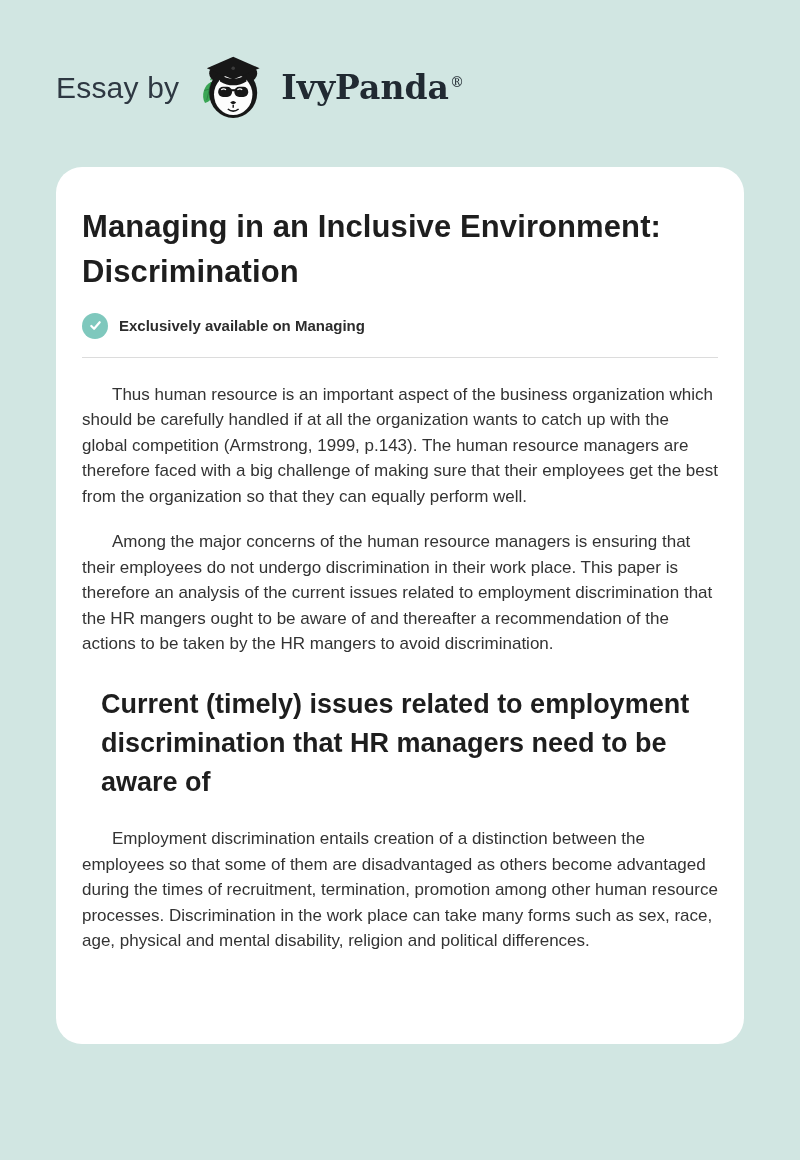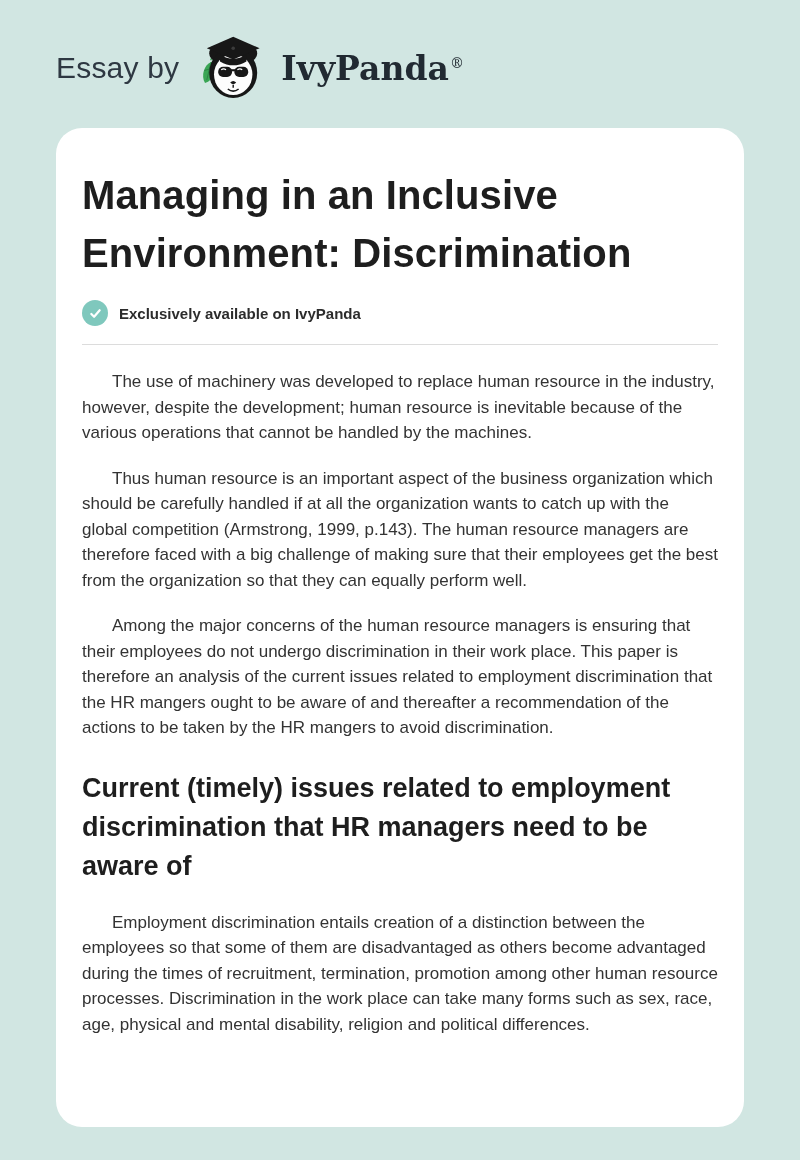"Essay by" .site-header { height: 128px -> 167px }
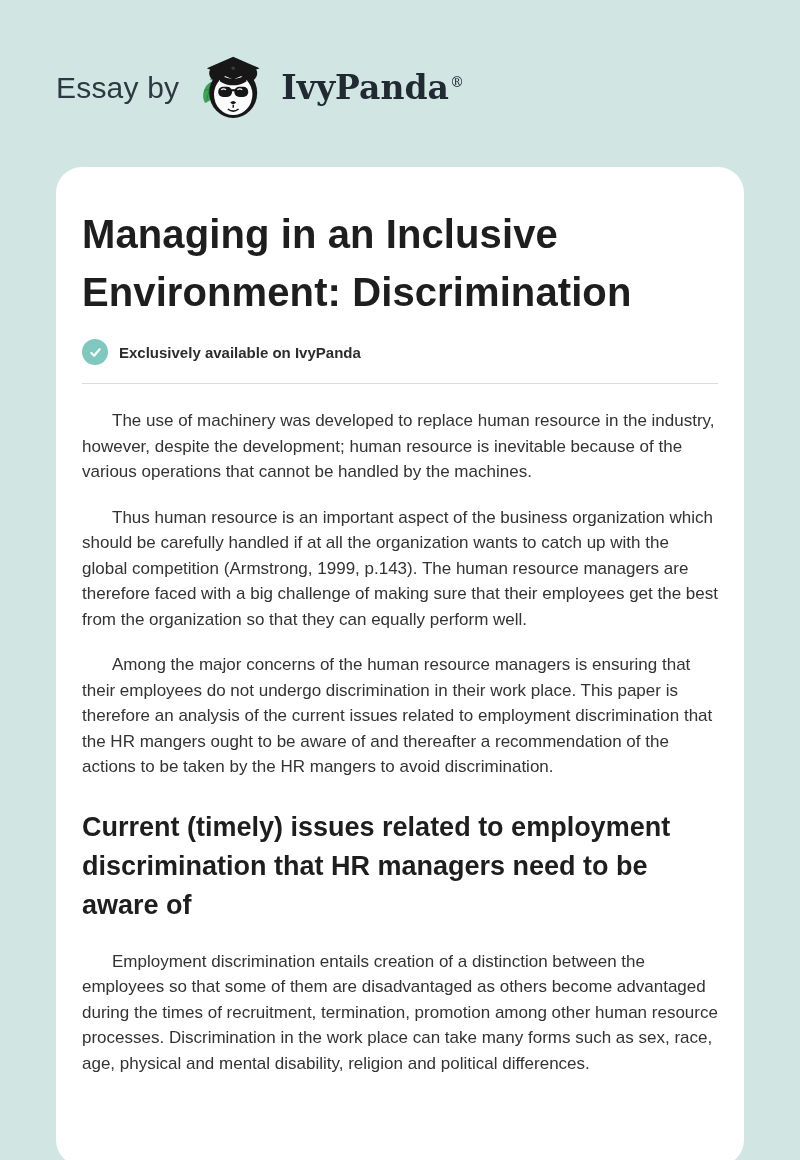"Managing in an Inclusive Environment:" .doc-title { font-size: 40px -> 31px }
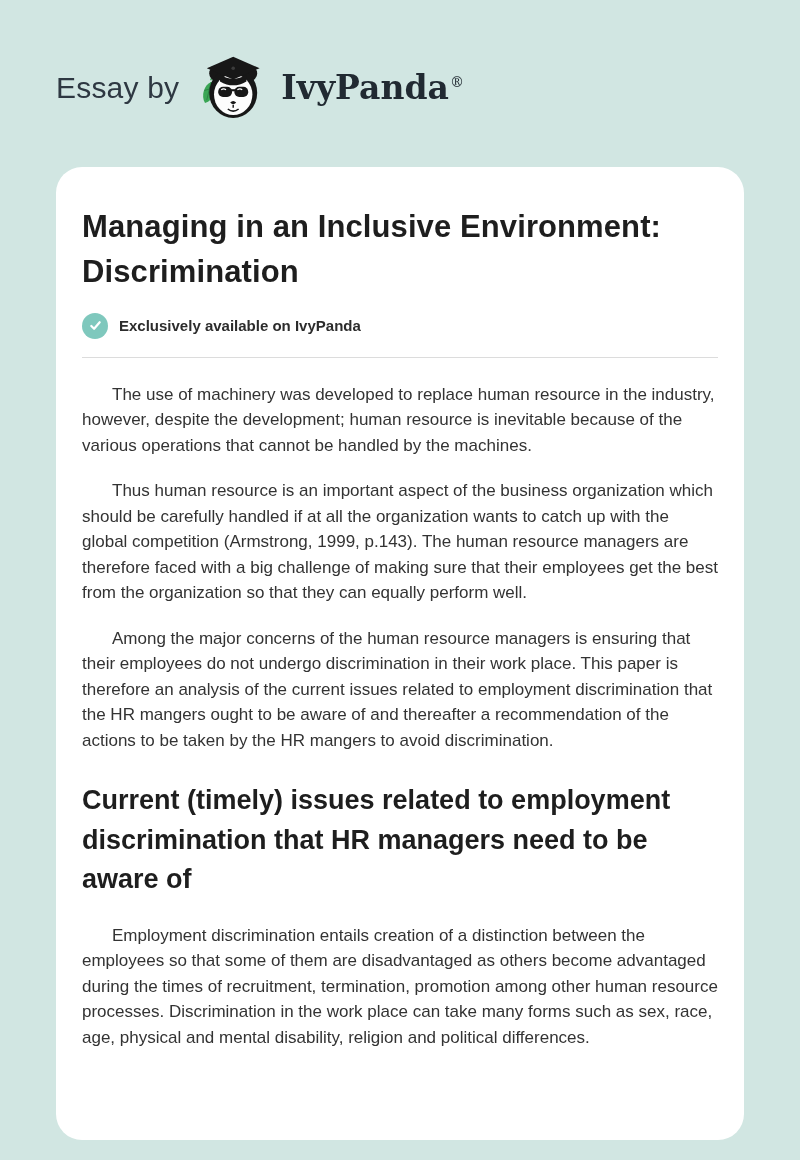"Exclusively available on IvyPanda" span.badge-text { text: IvyPanda -> Managing }
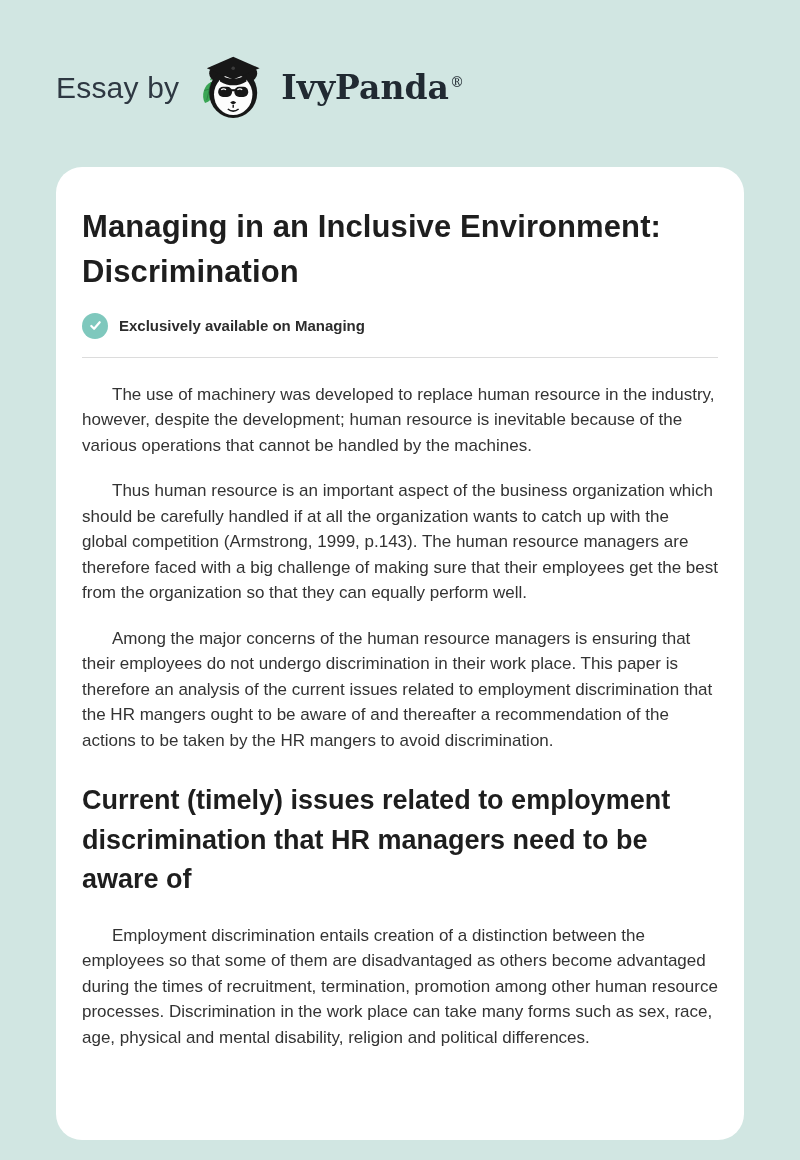"The use of machinery was" p.body-para { html: <p>The use of machinery was developed to replace human resource in the industry, however, despite the development; human resource is inevitable because of the various operations that cannot be handled by the machines.</p> -> none }
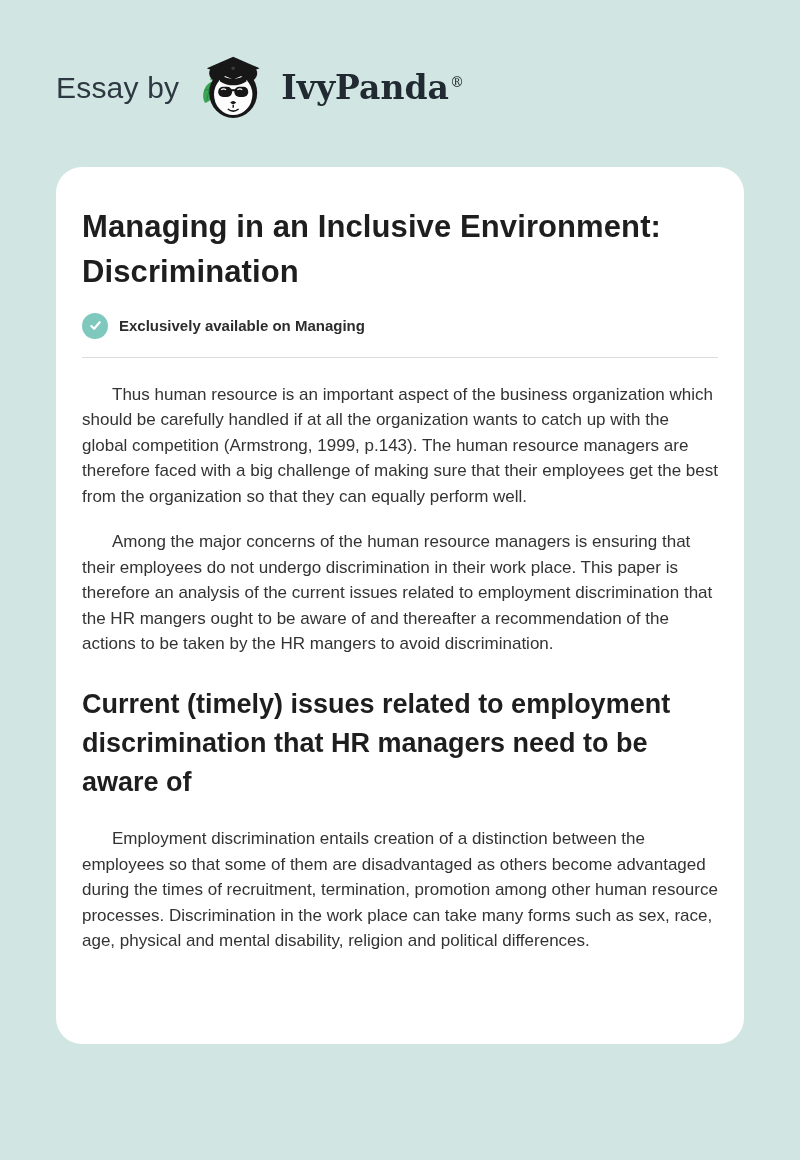"Current (timely) issues related to" .section-heading.spaced { margin-left: none -> 19px }
